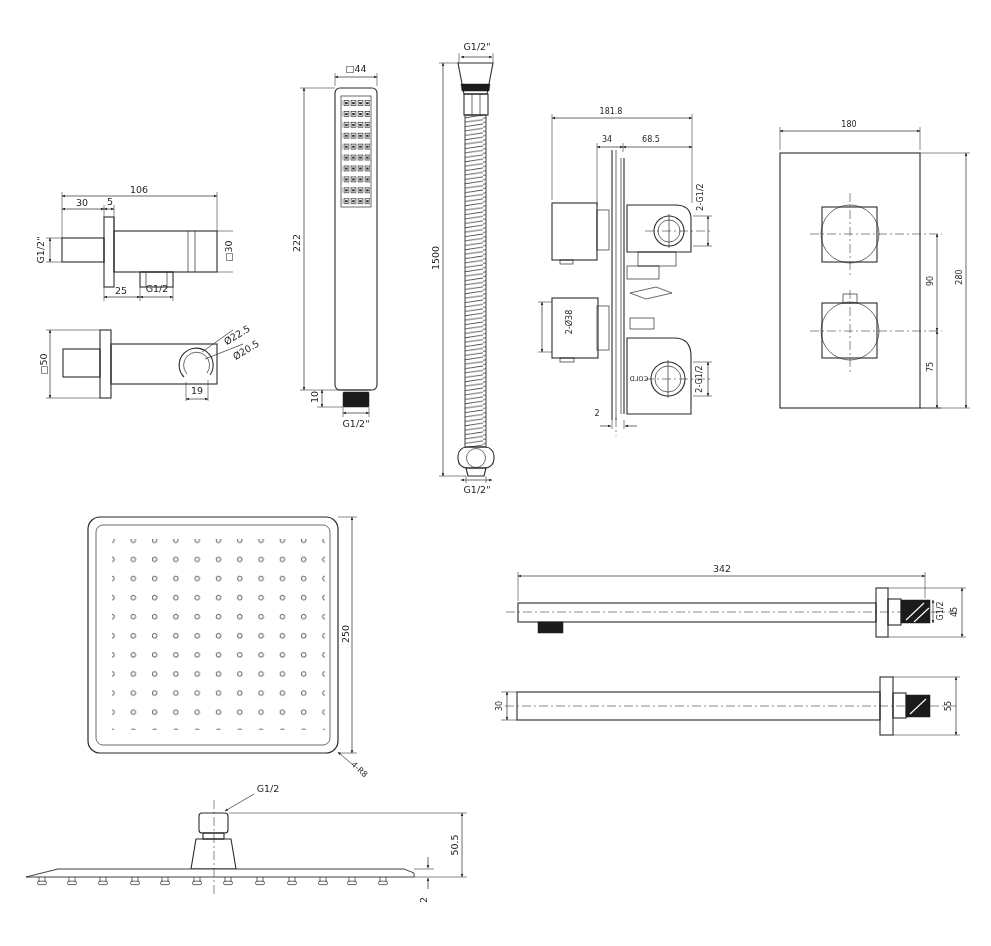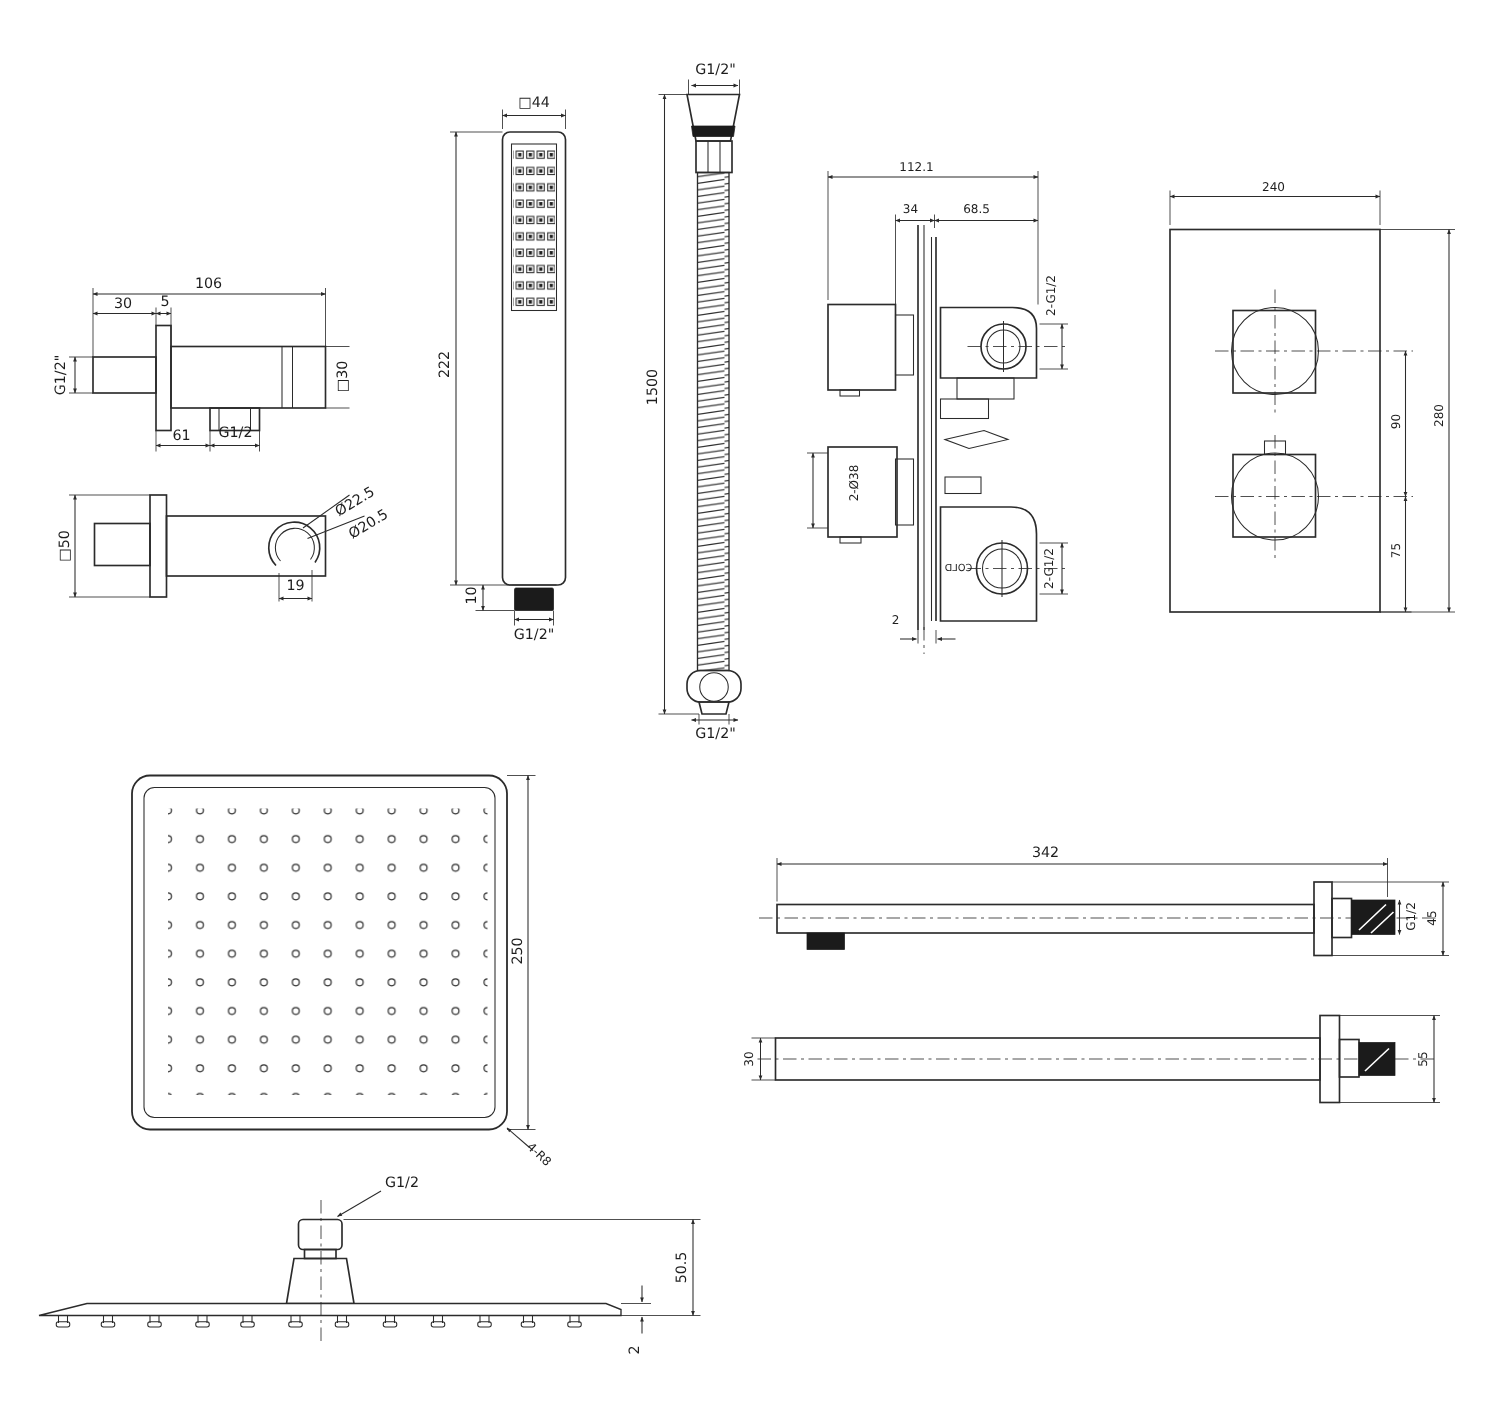"112.1" span.lbl { text: 112.1 -> 181.8 }
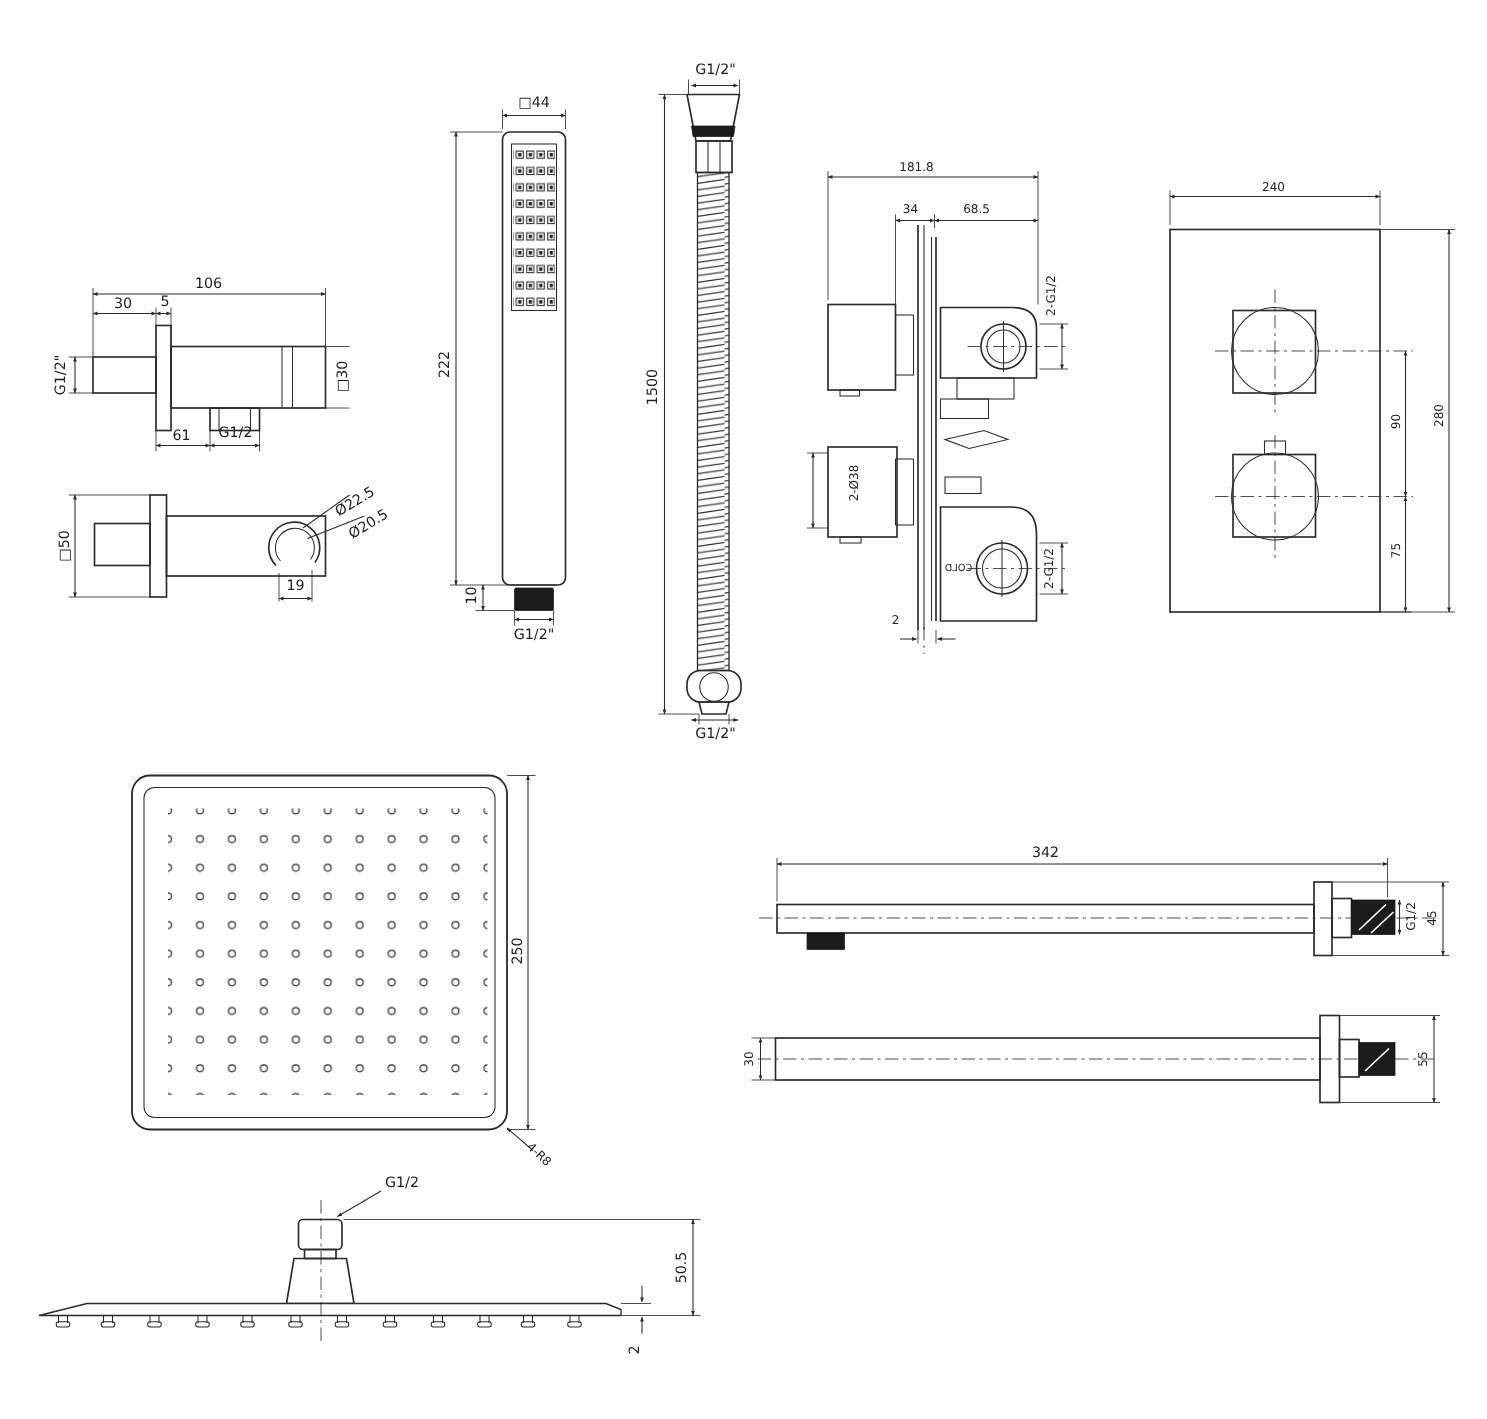"240" span.lbl { text: 240 -> 180 }
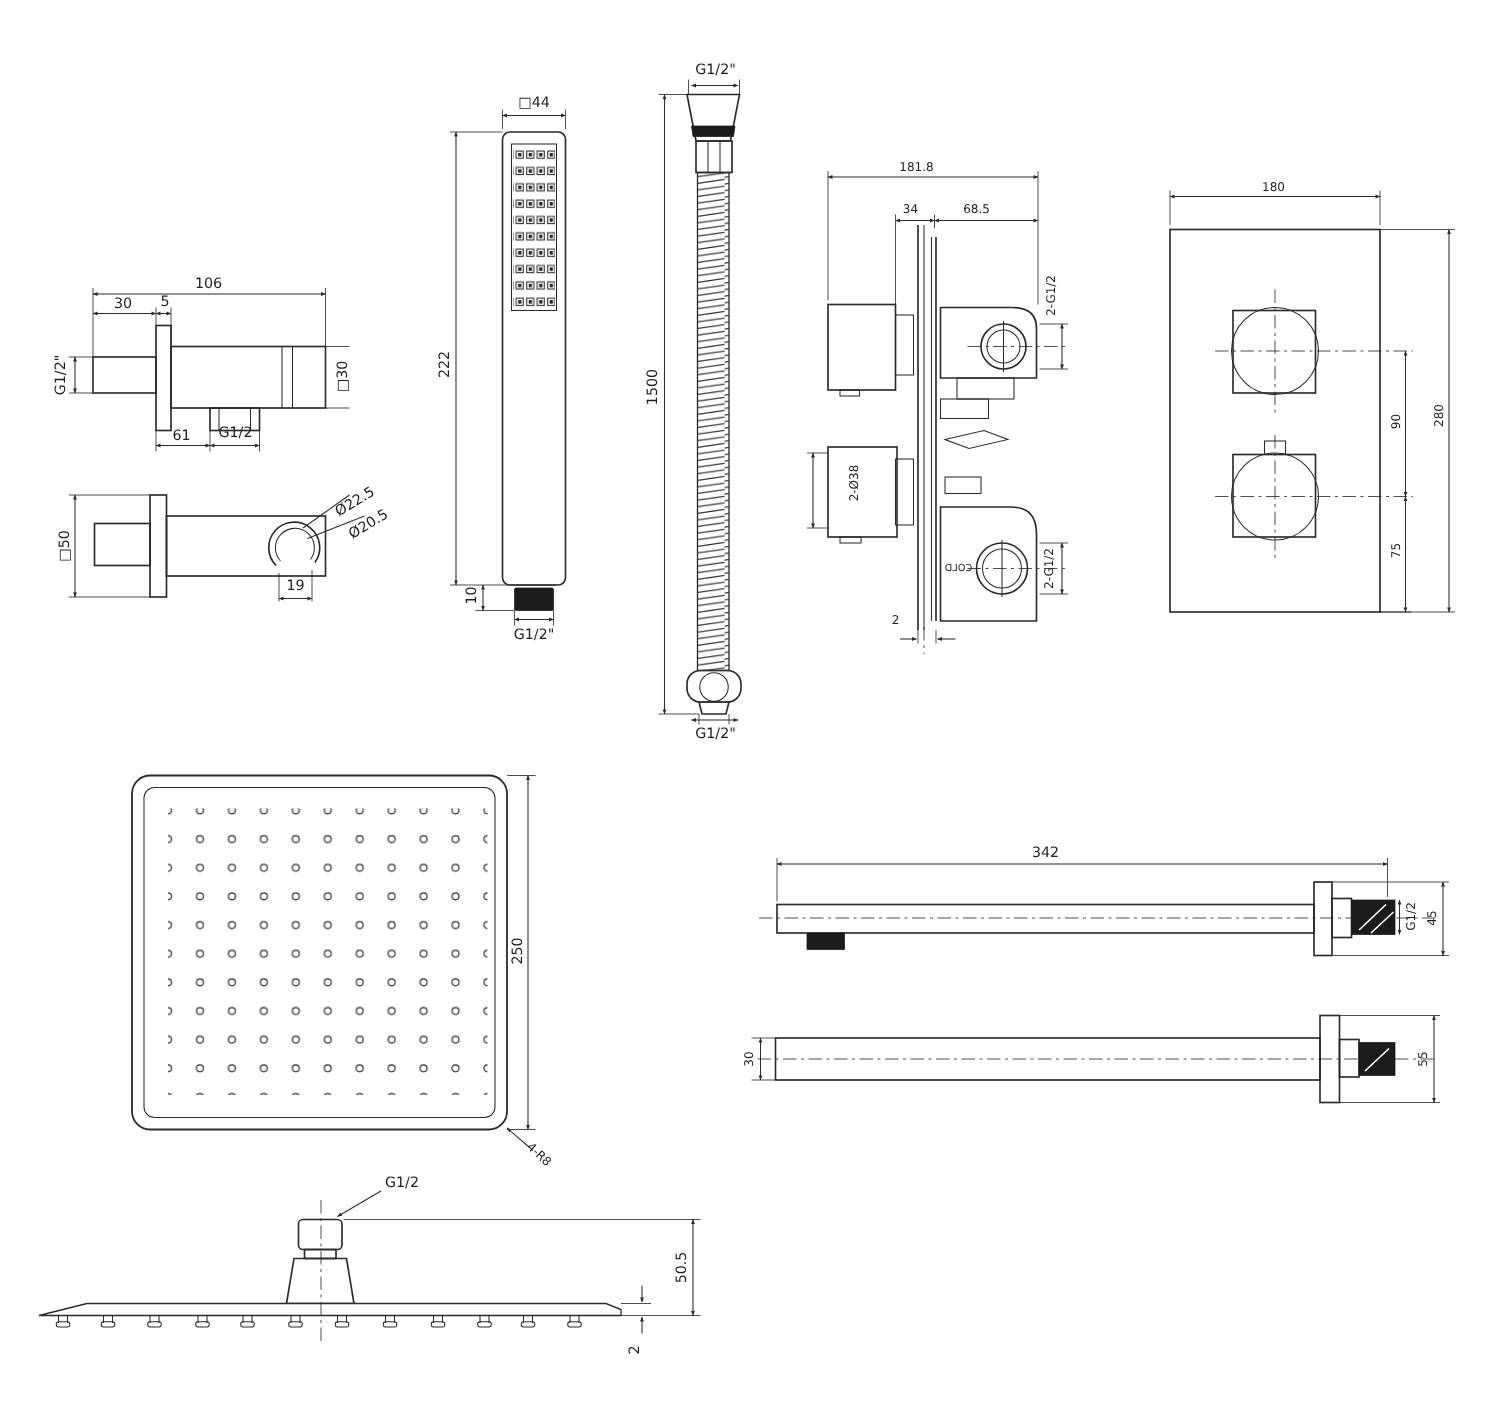"61" span.lbl { text: 61 -> 25 }
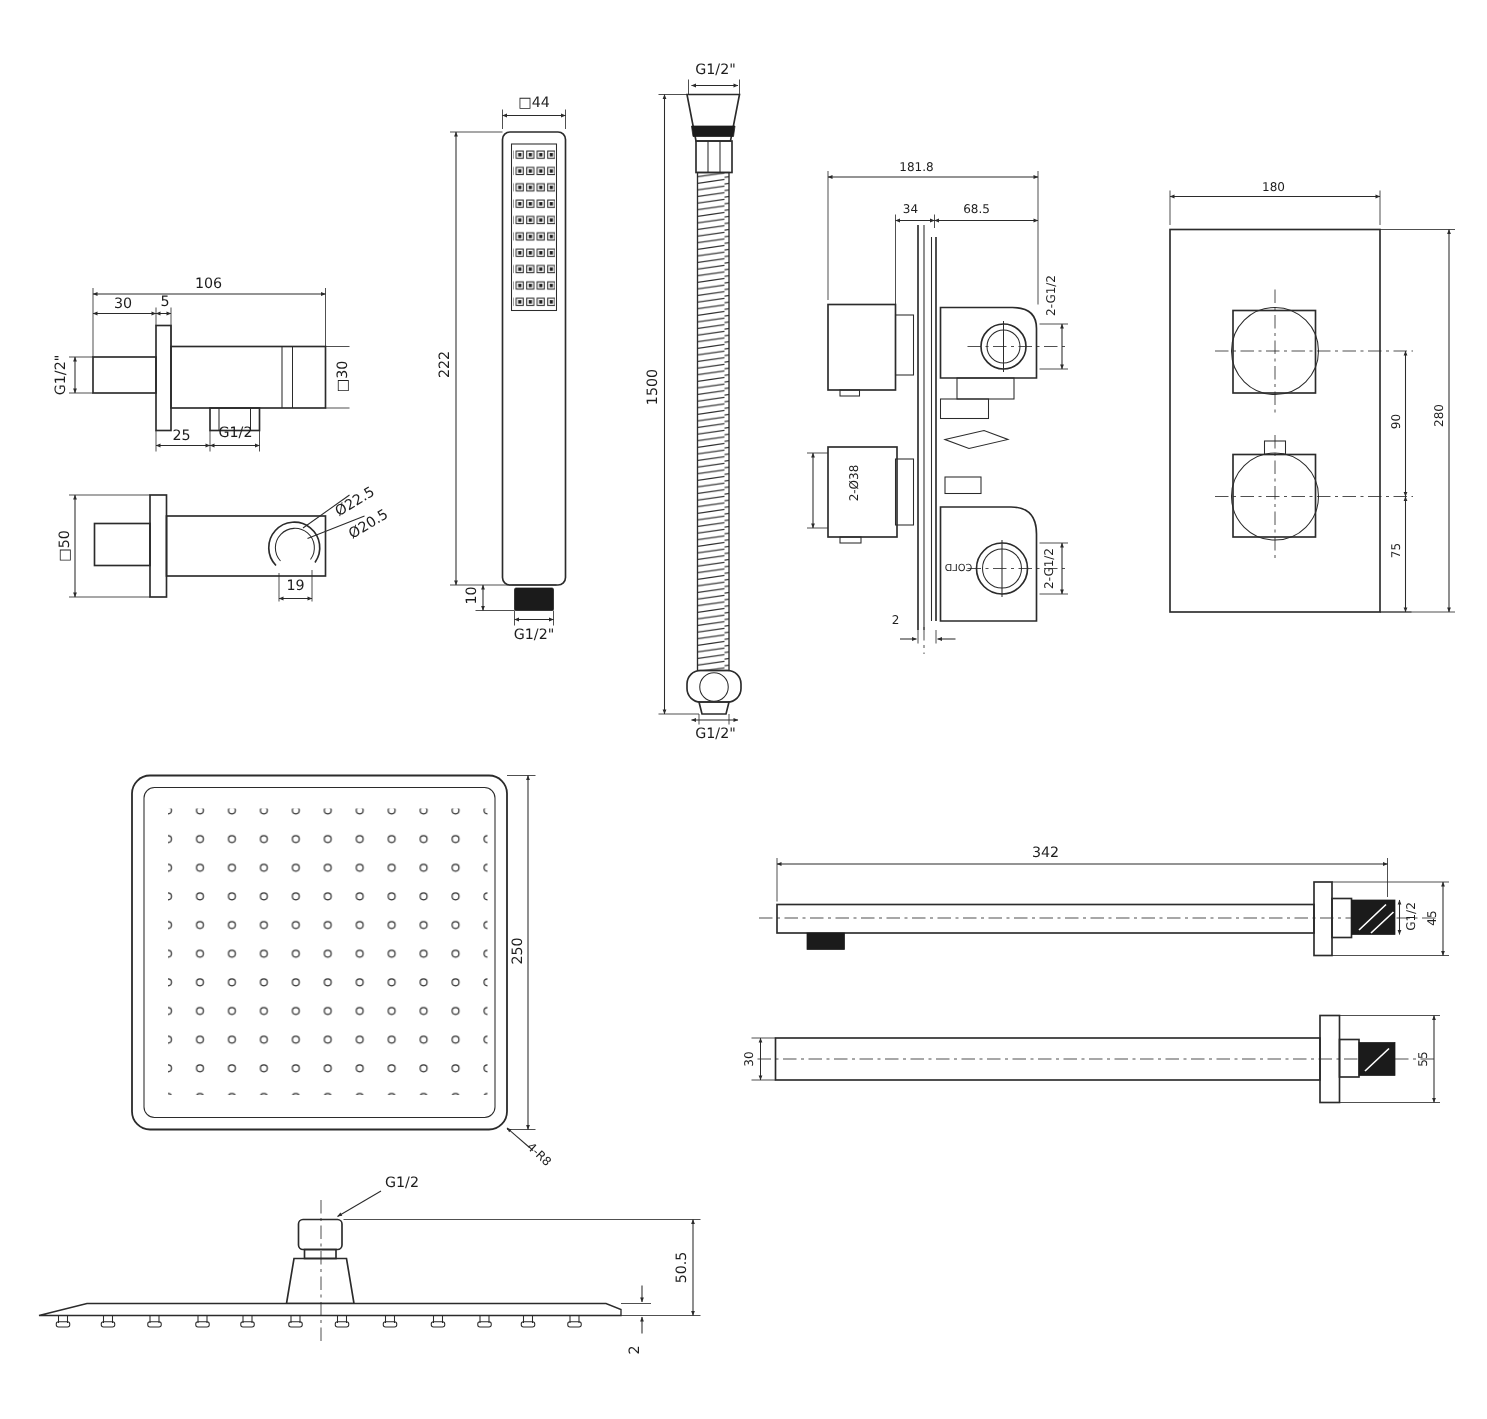"342" span.lbl { left: 697px -> 722px }
